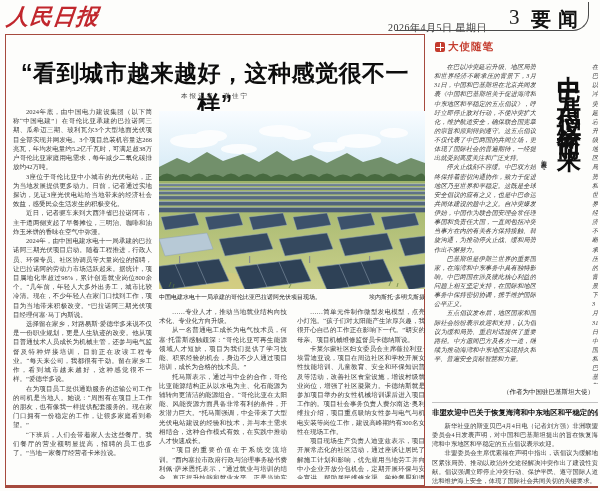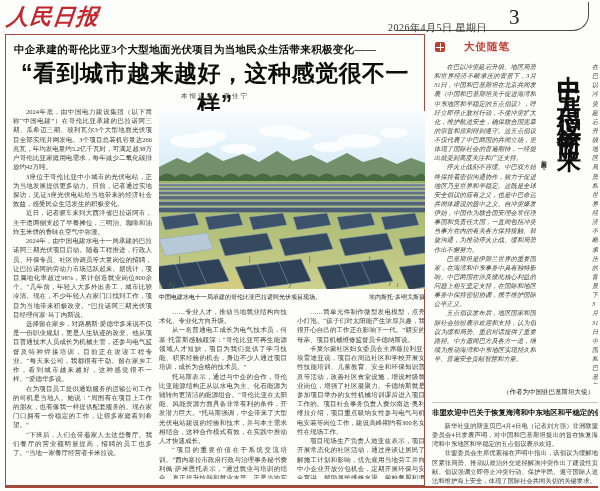"要闻" div.sectionname { html: none -> <div>要闻</div> }
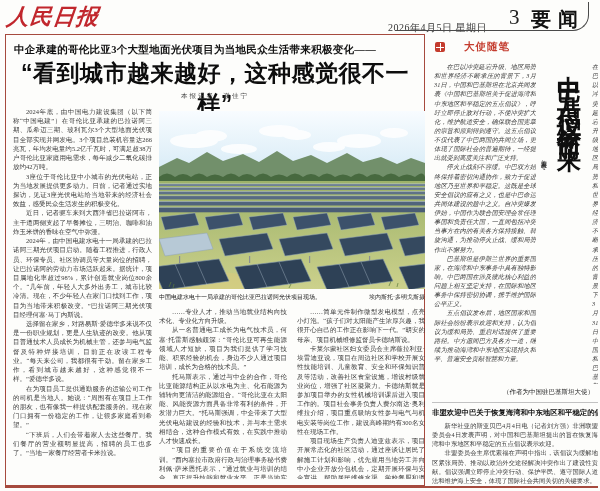"中企承建的哥伦比亚3个大型地面光伏项目为当地民众生活带来积极变化——" div.kicker { html: <div>中企承建的哥伦比亚3个大型地面光伏项目为当地民众生活带来积极变化——</div> -> none }
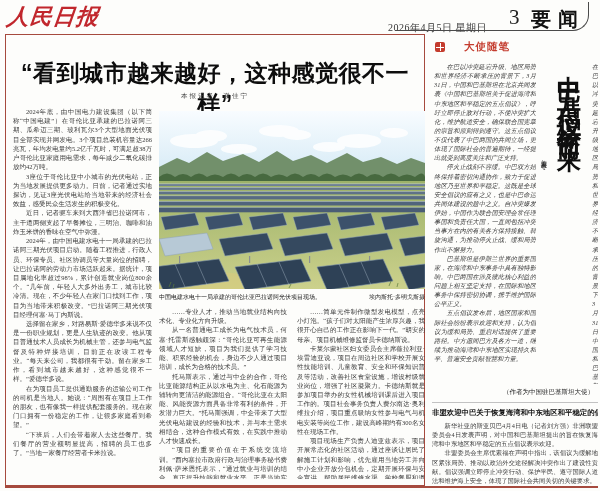"大使随笔" .essay-tag { gap: 19px -> 3px }
